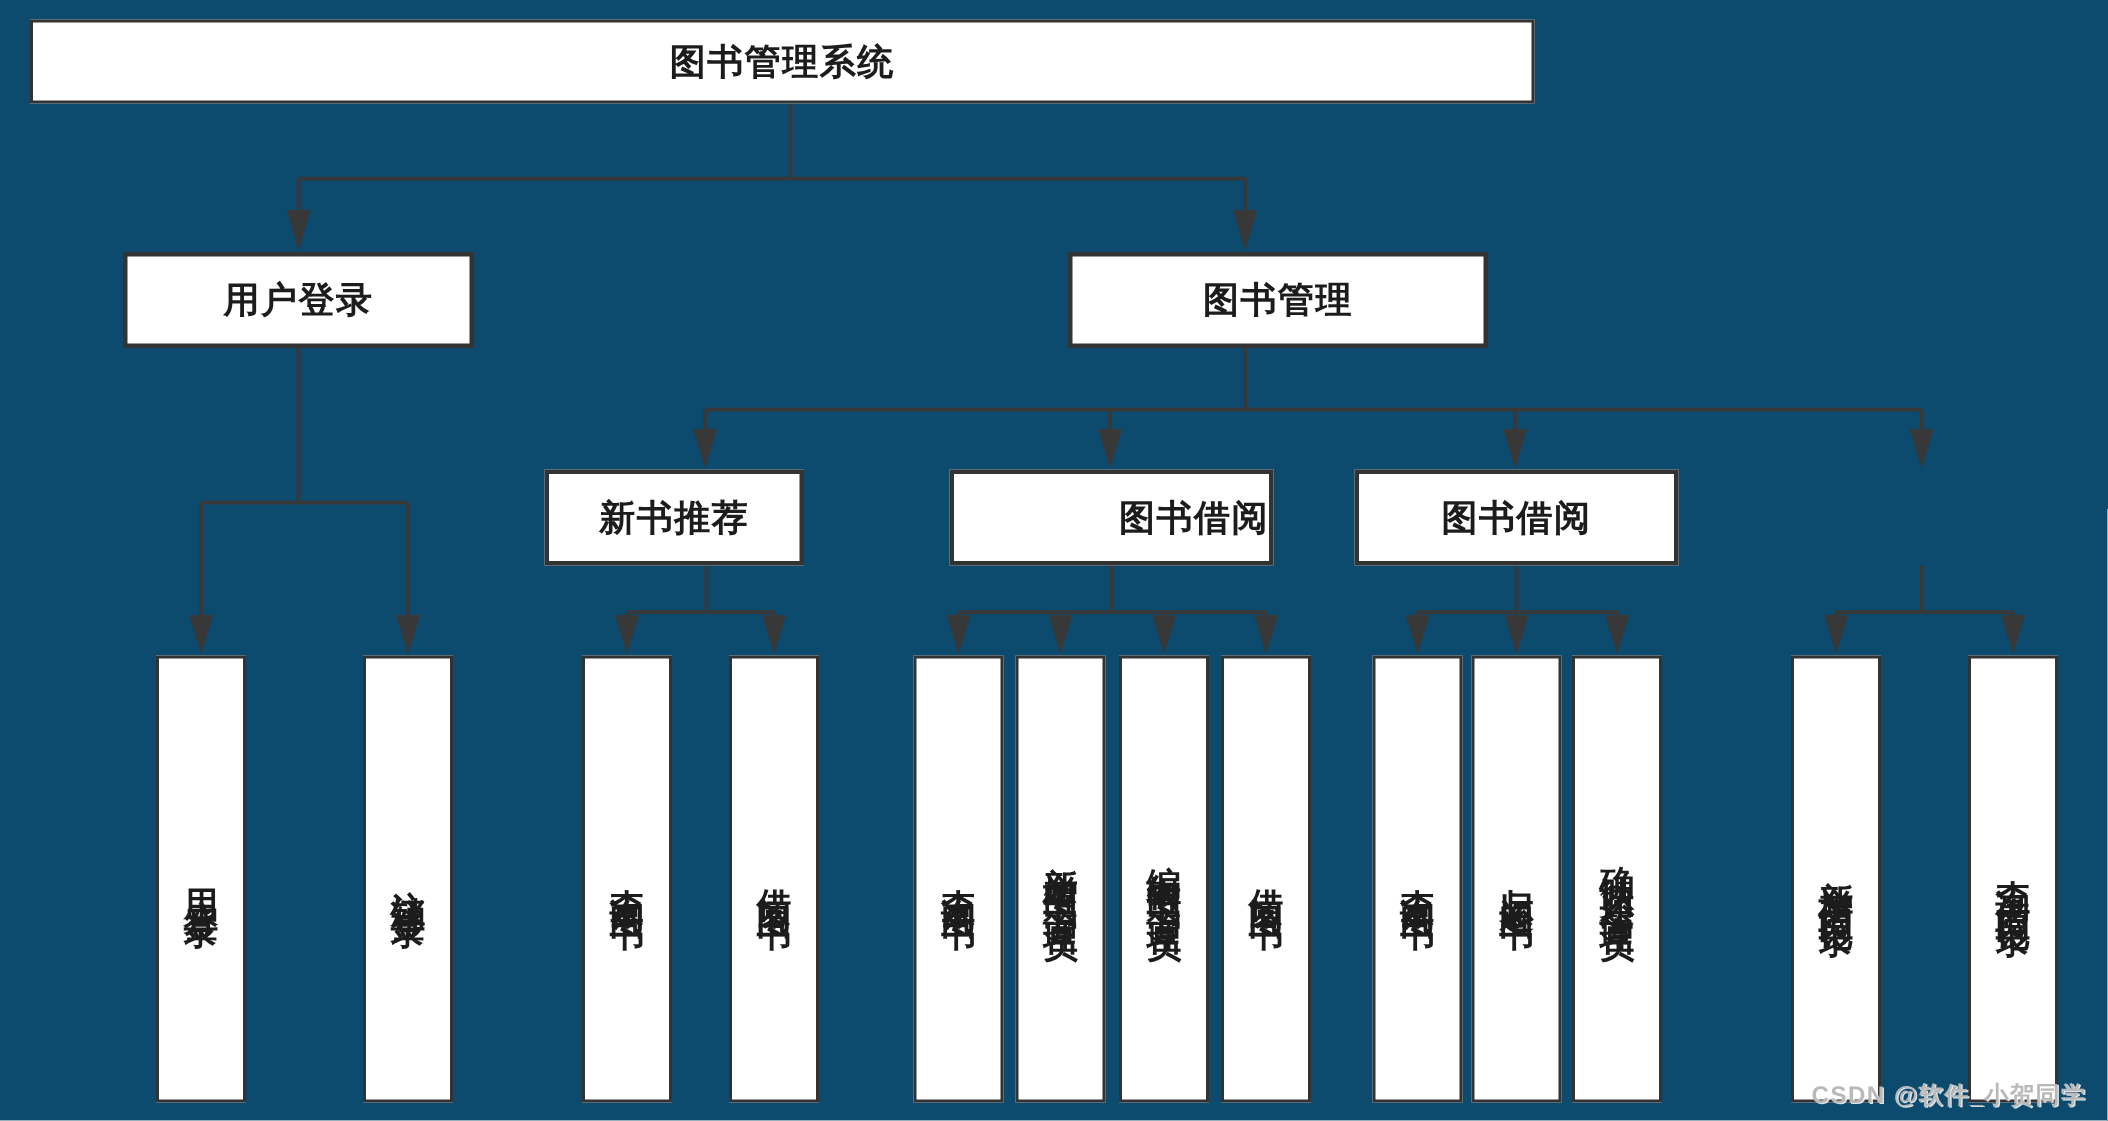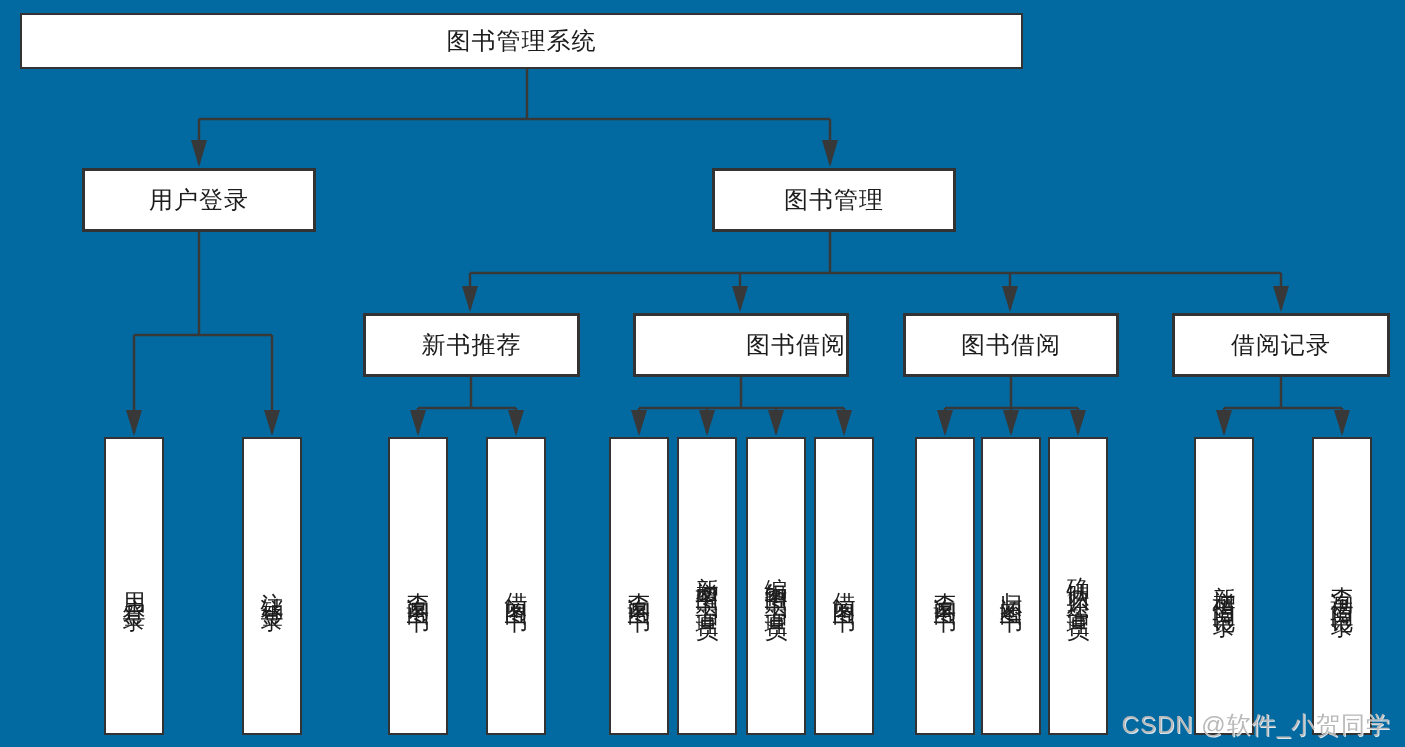"图书管理系统" .canvas { background: #0369a1 -> #0c4a6e; font-weight: none -> bold }
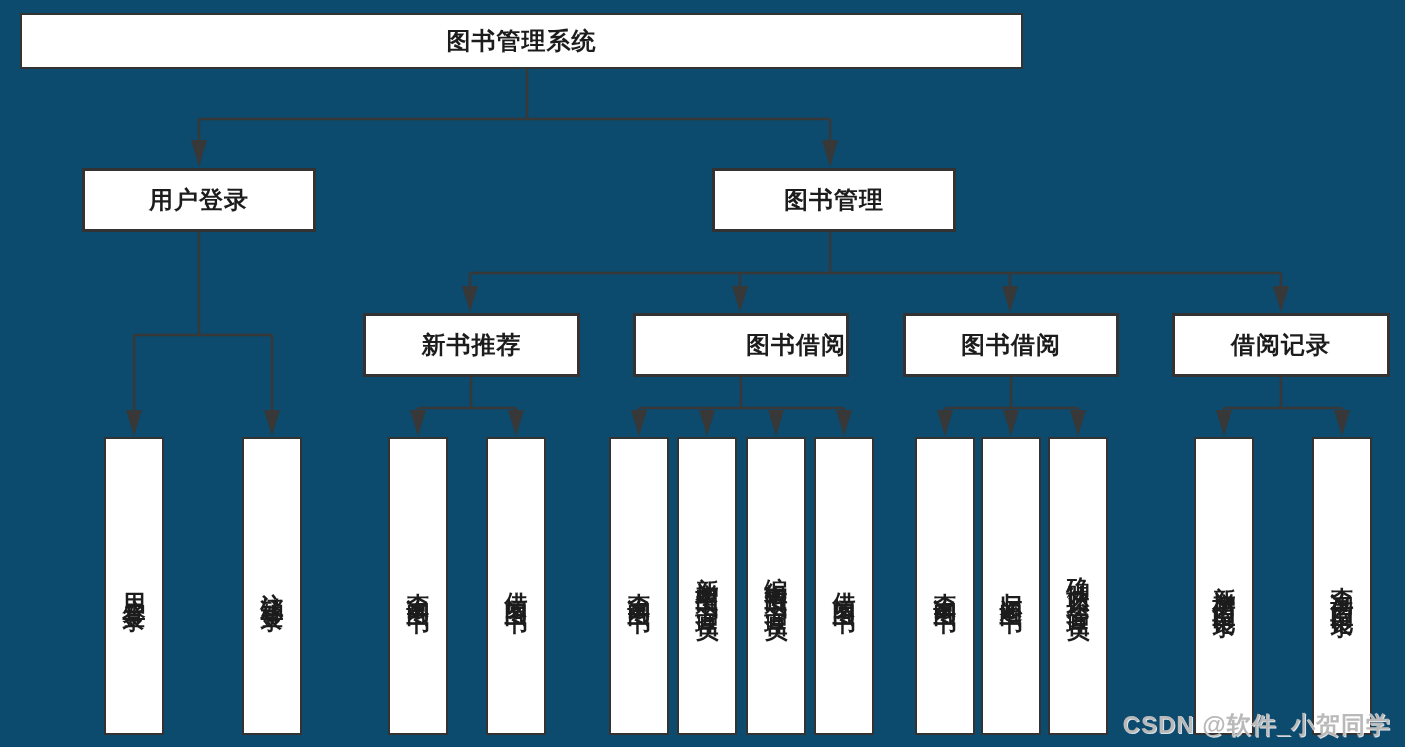"图书管理" div.node { width: 244px -> 280px }
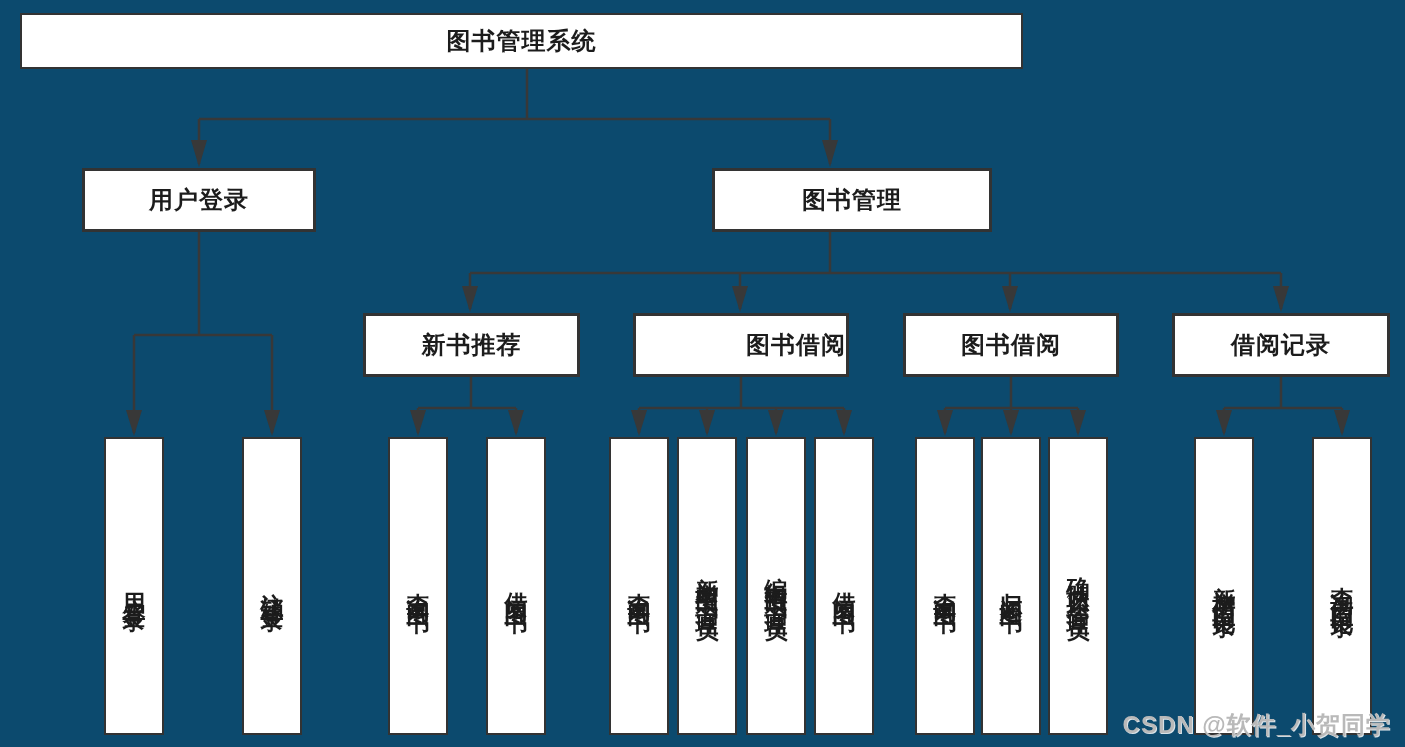"新书推荐" div.node { width: 217px -> 173px }
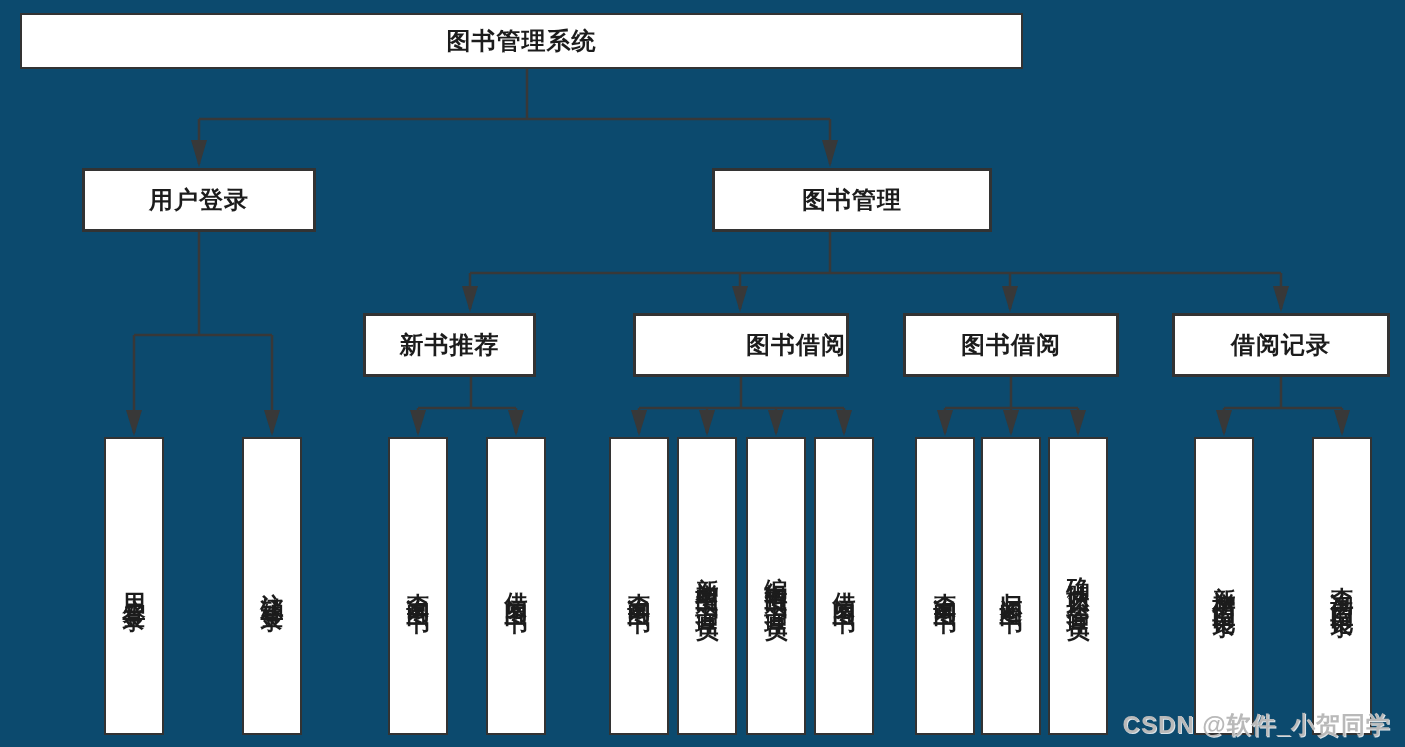"借阅记录" div.node { html: <div> <span>借阅记录</span> </div> -> none }
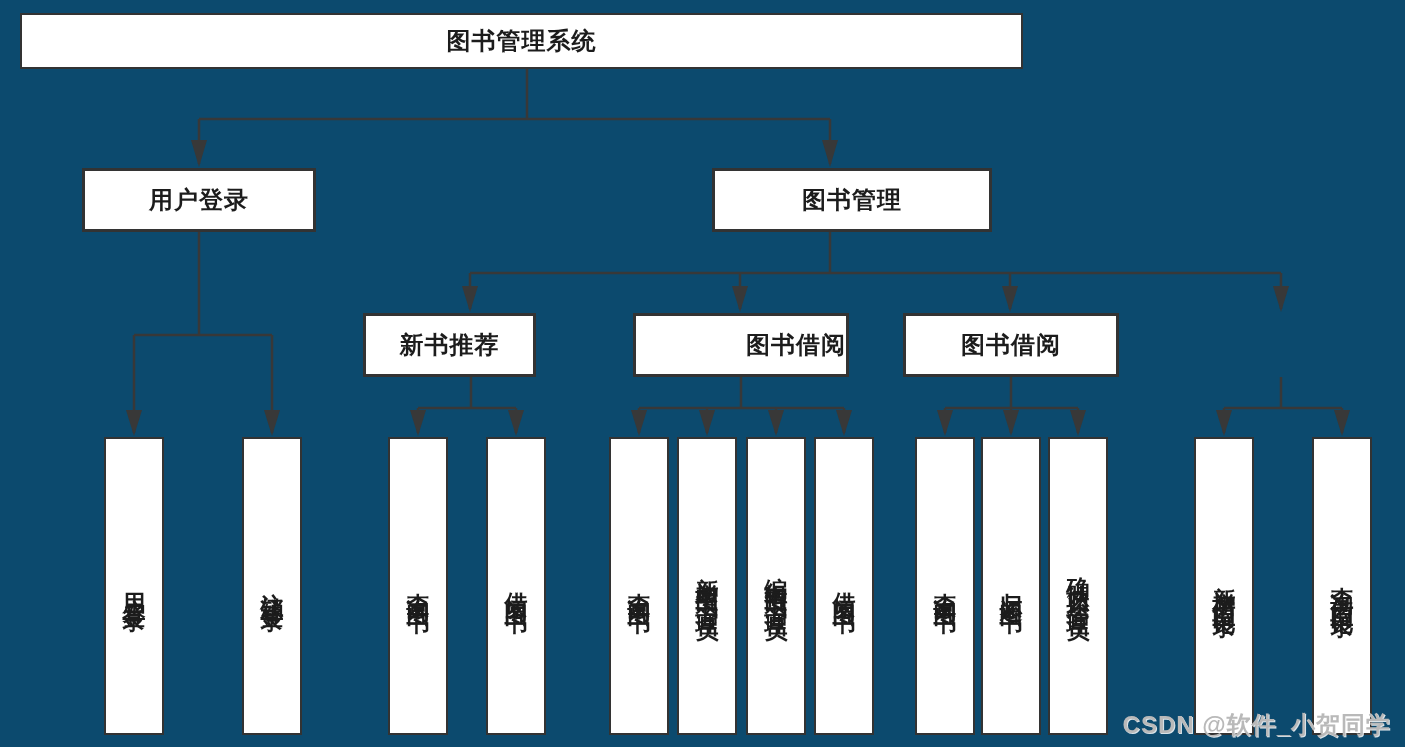"CSDN @软件_小贺同学" .watermark { font-size: 24px -> 16px }
